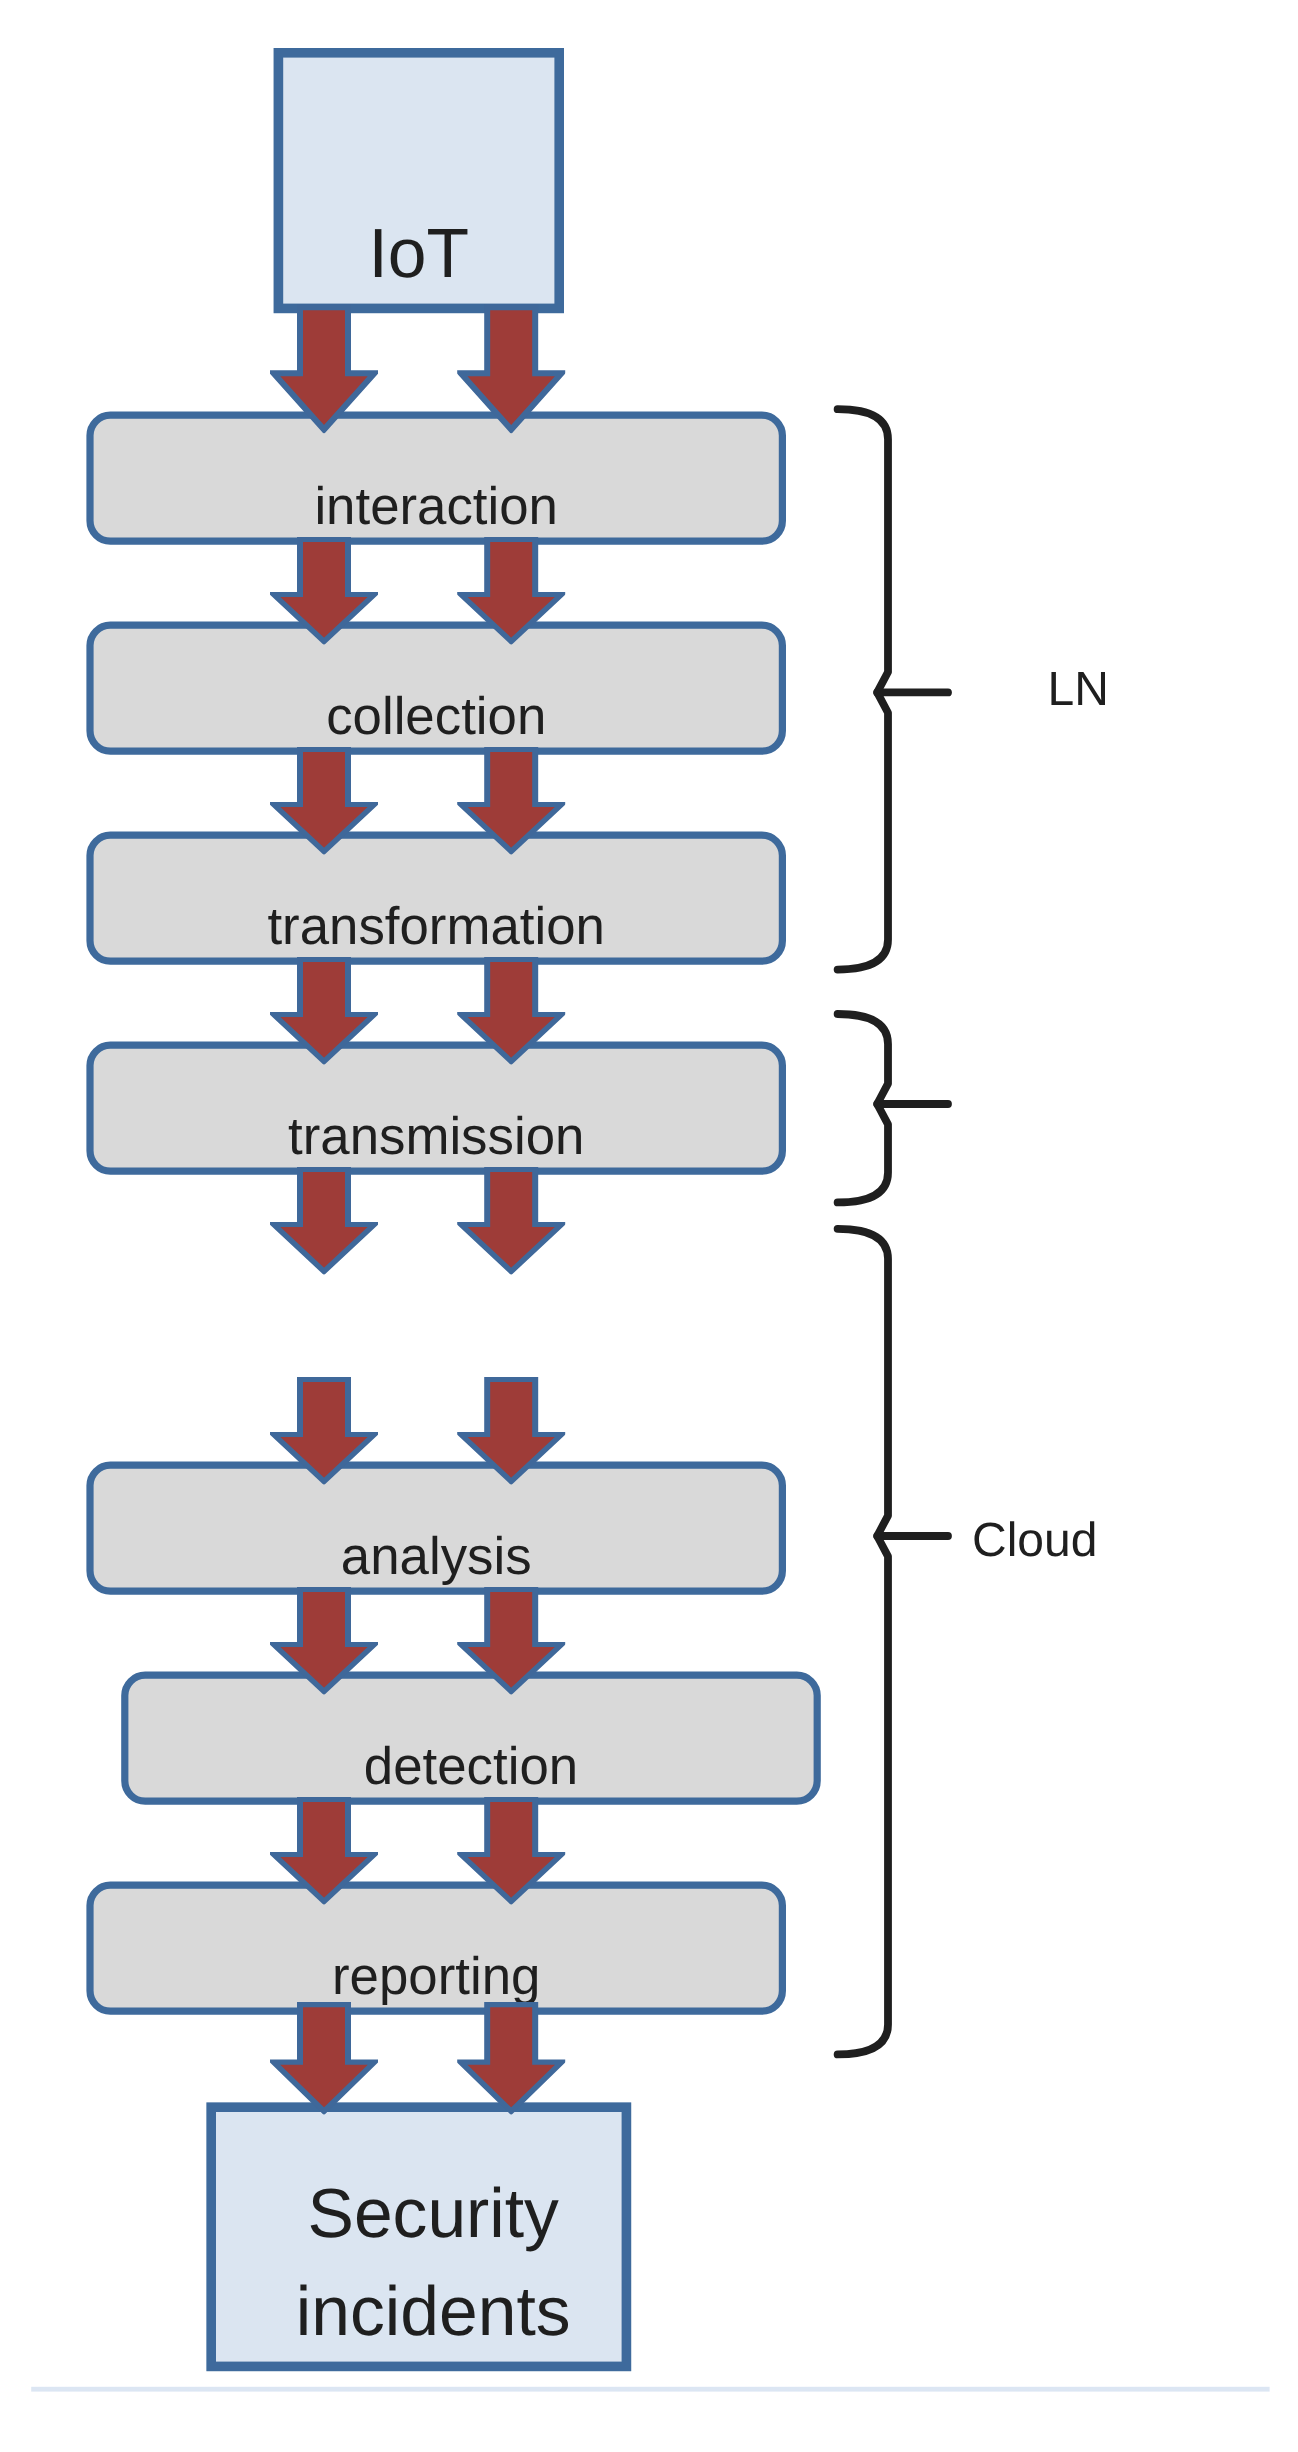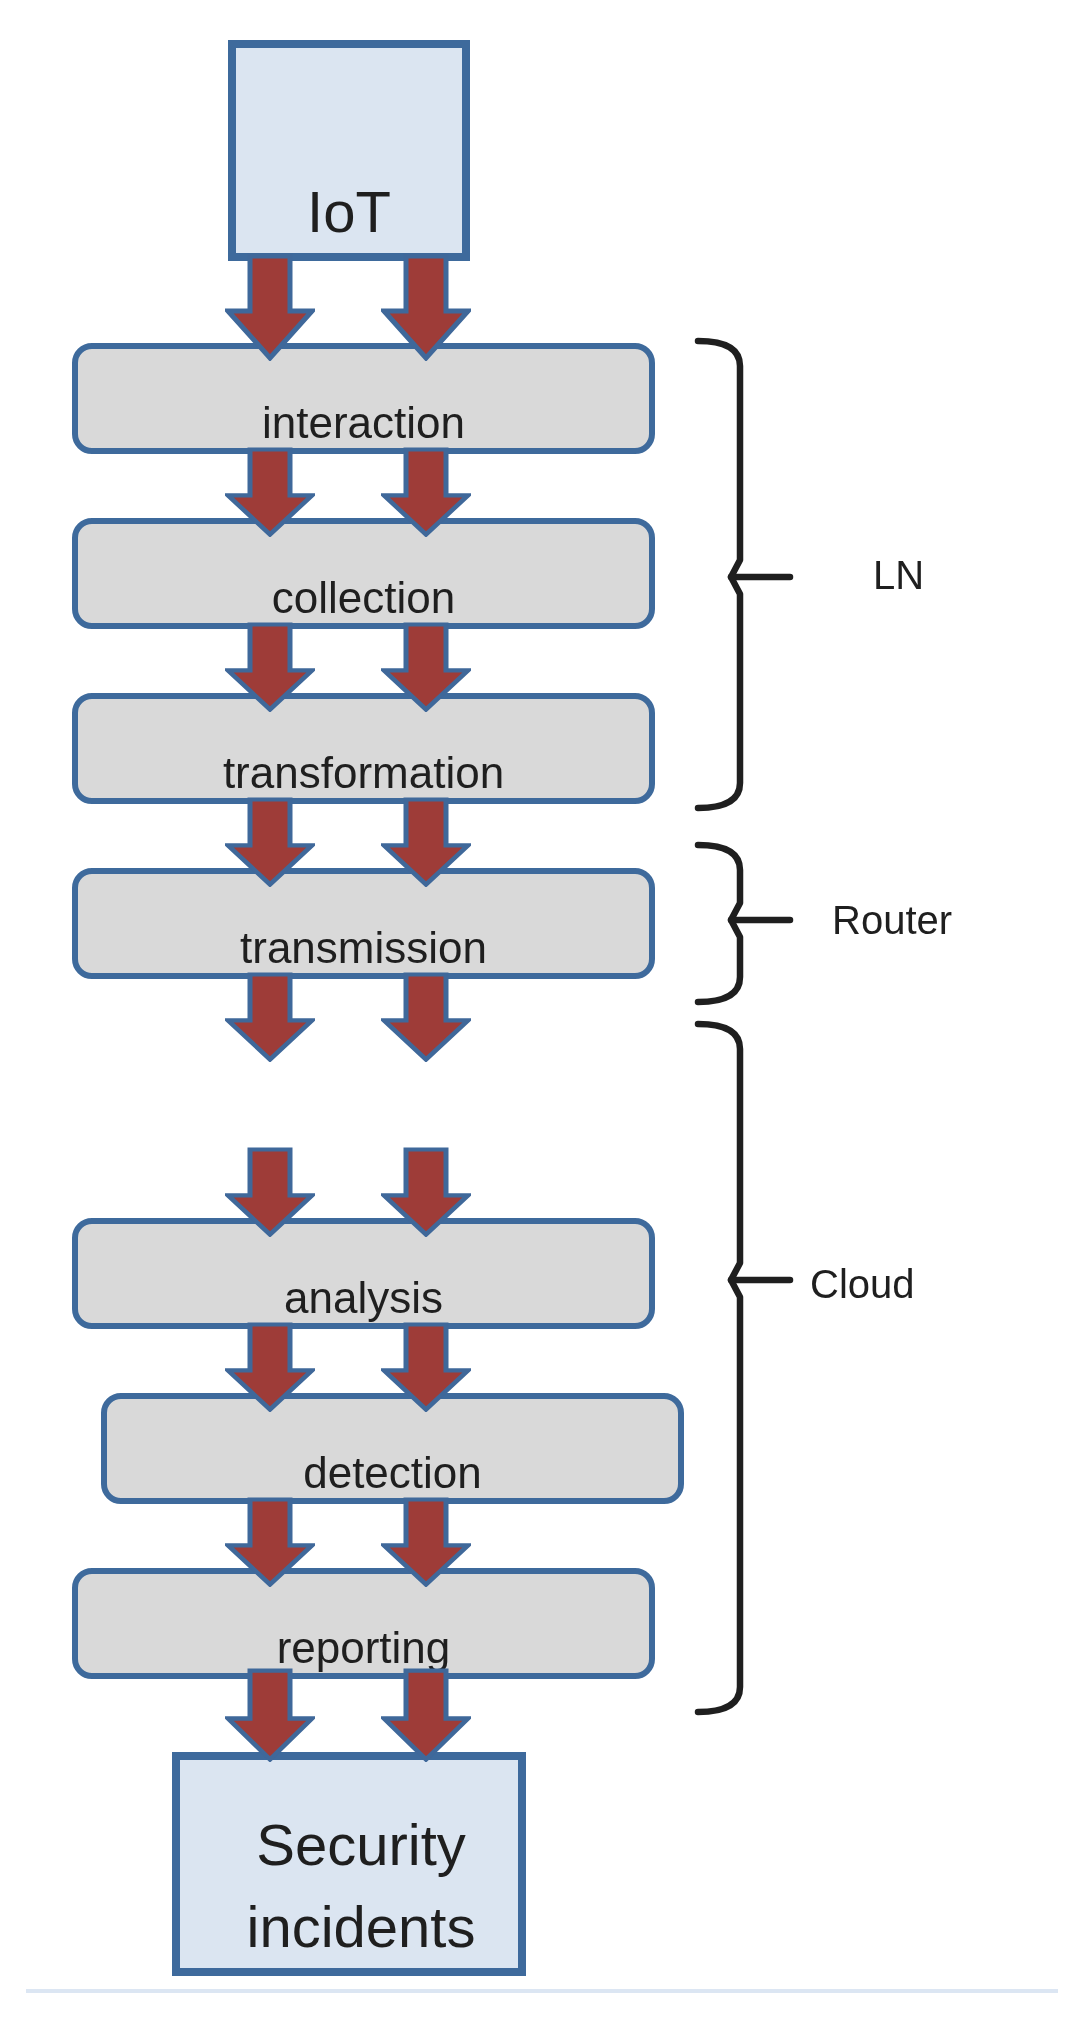"Router" div.group-label { html: <div>Router</div> -> none }
